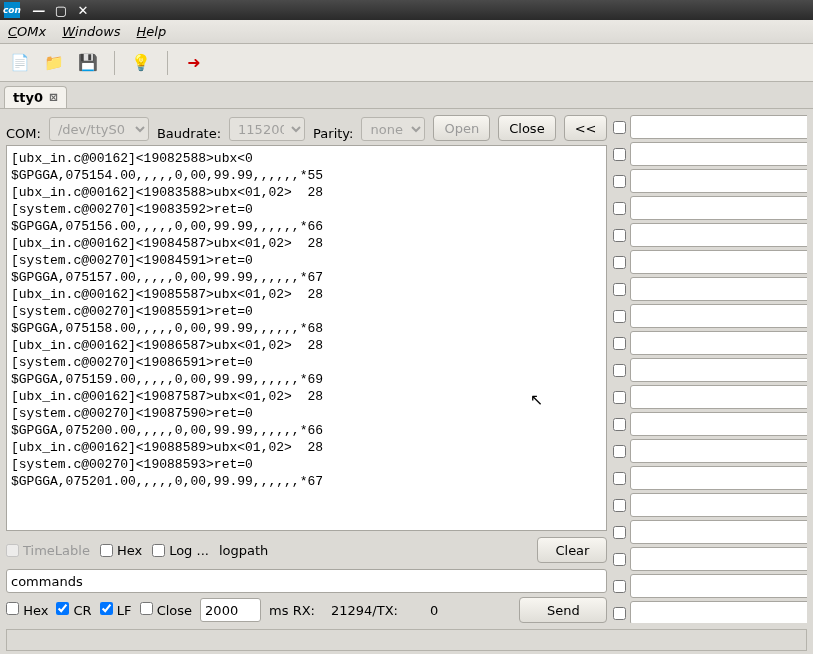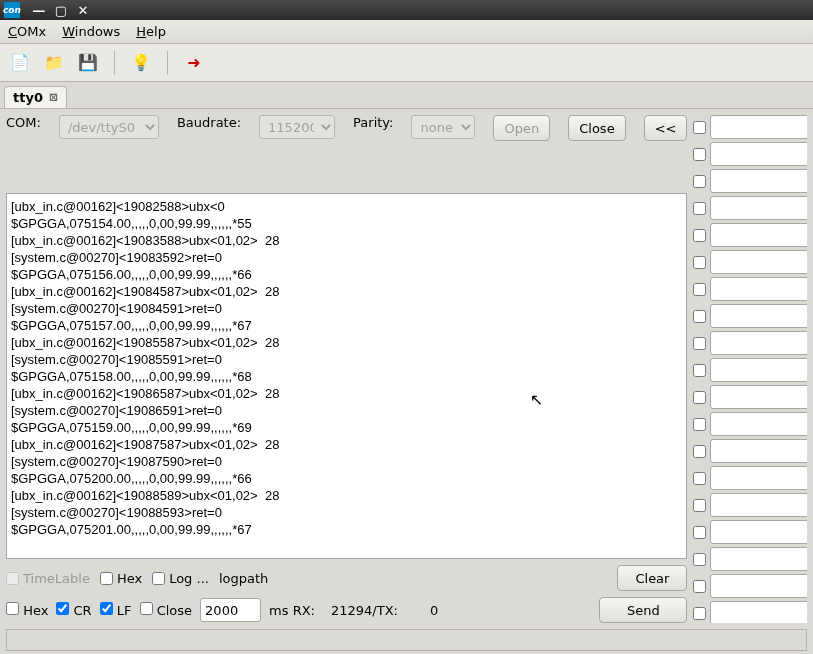"COMx" .menubar span { font-style: none -> italic }
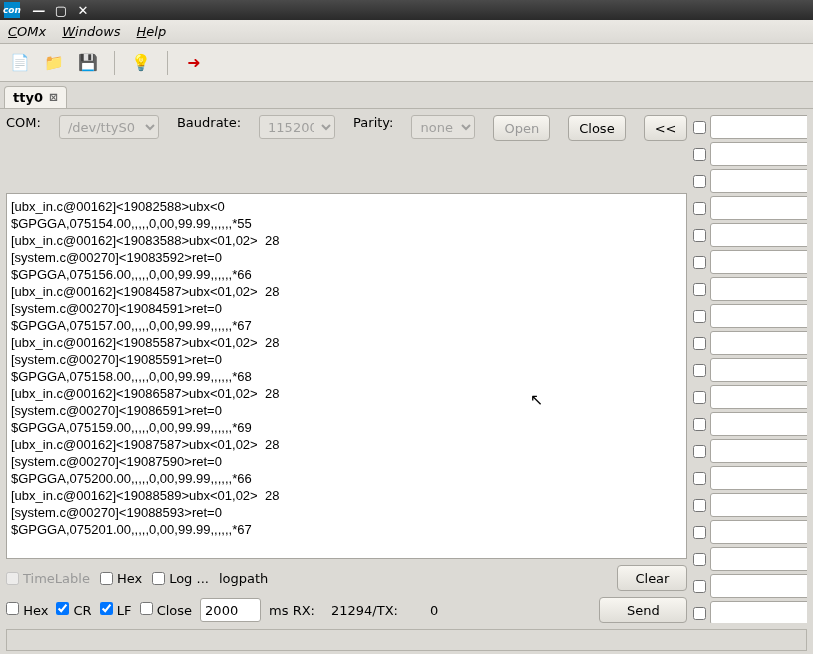"COM:" .row { align-items: flex-start -> flex-end; gap: 18px -> 8px }
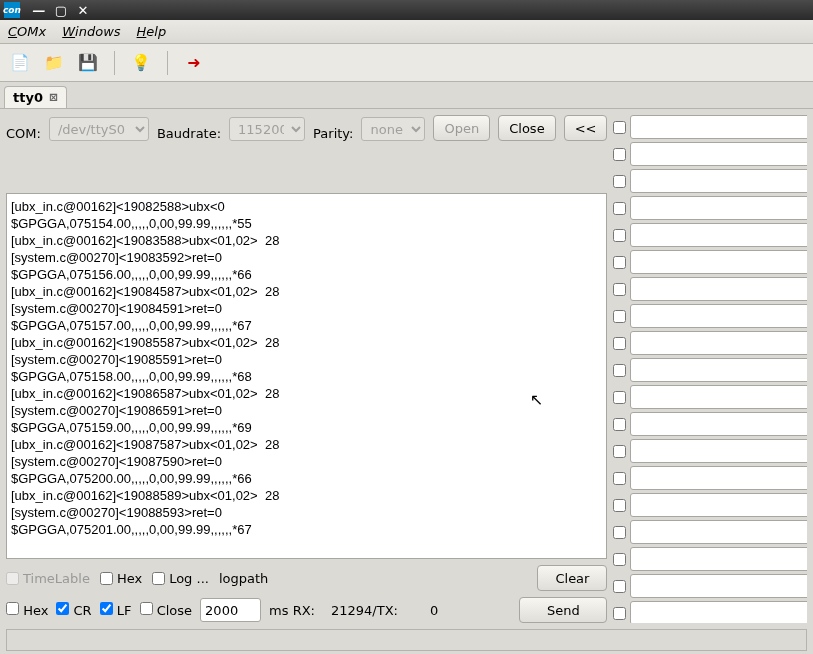"[ubx_in.c@00162]<19082588>ubx<0" .terminal { font-family: Liberation Sans, sans-serif -> Liberation Mono, monospace; margin-top: 48px -> none }
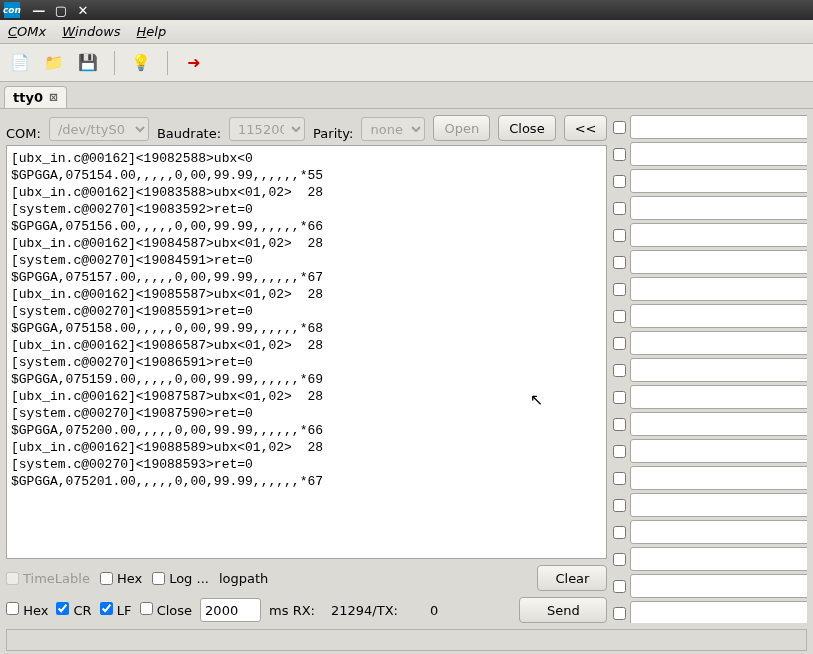"commands" input.cmdinput { html: none -> <input> }
